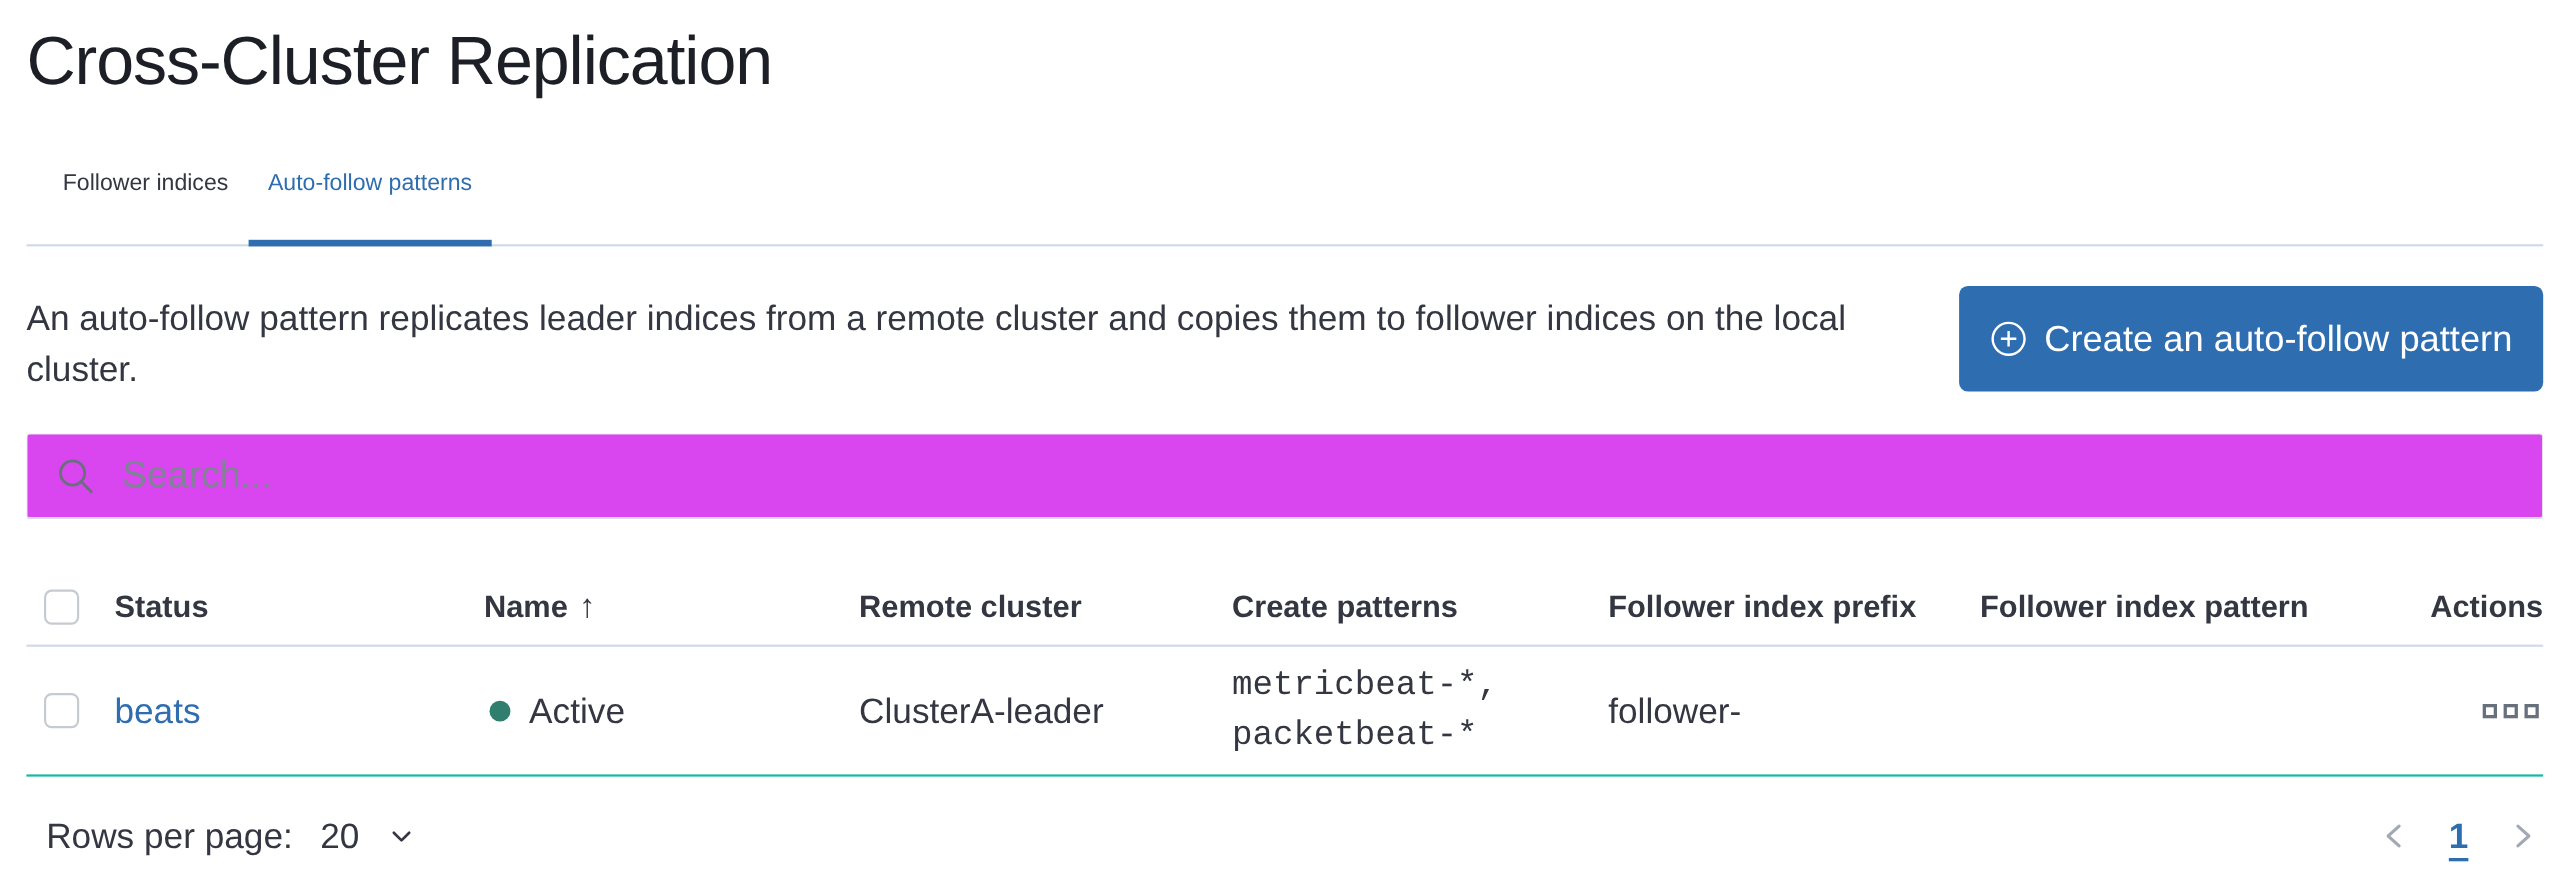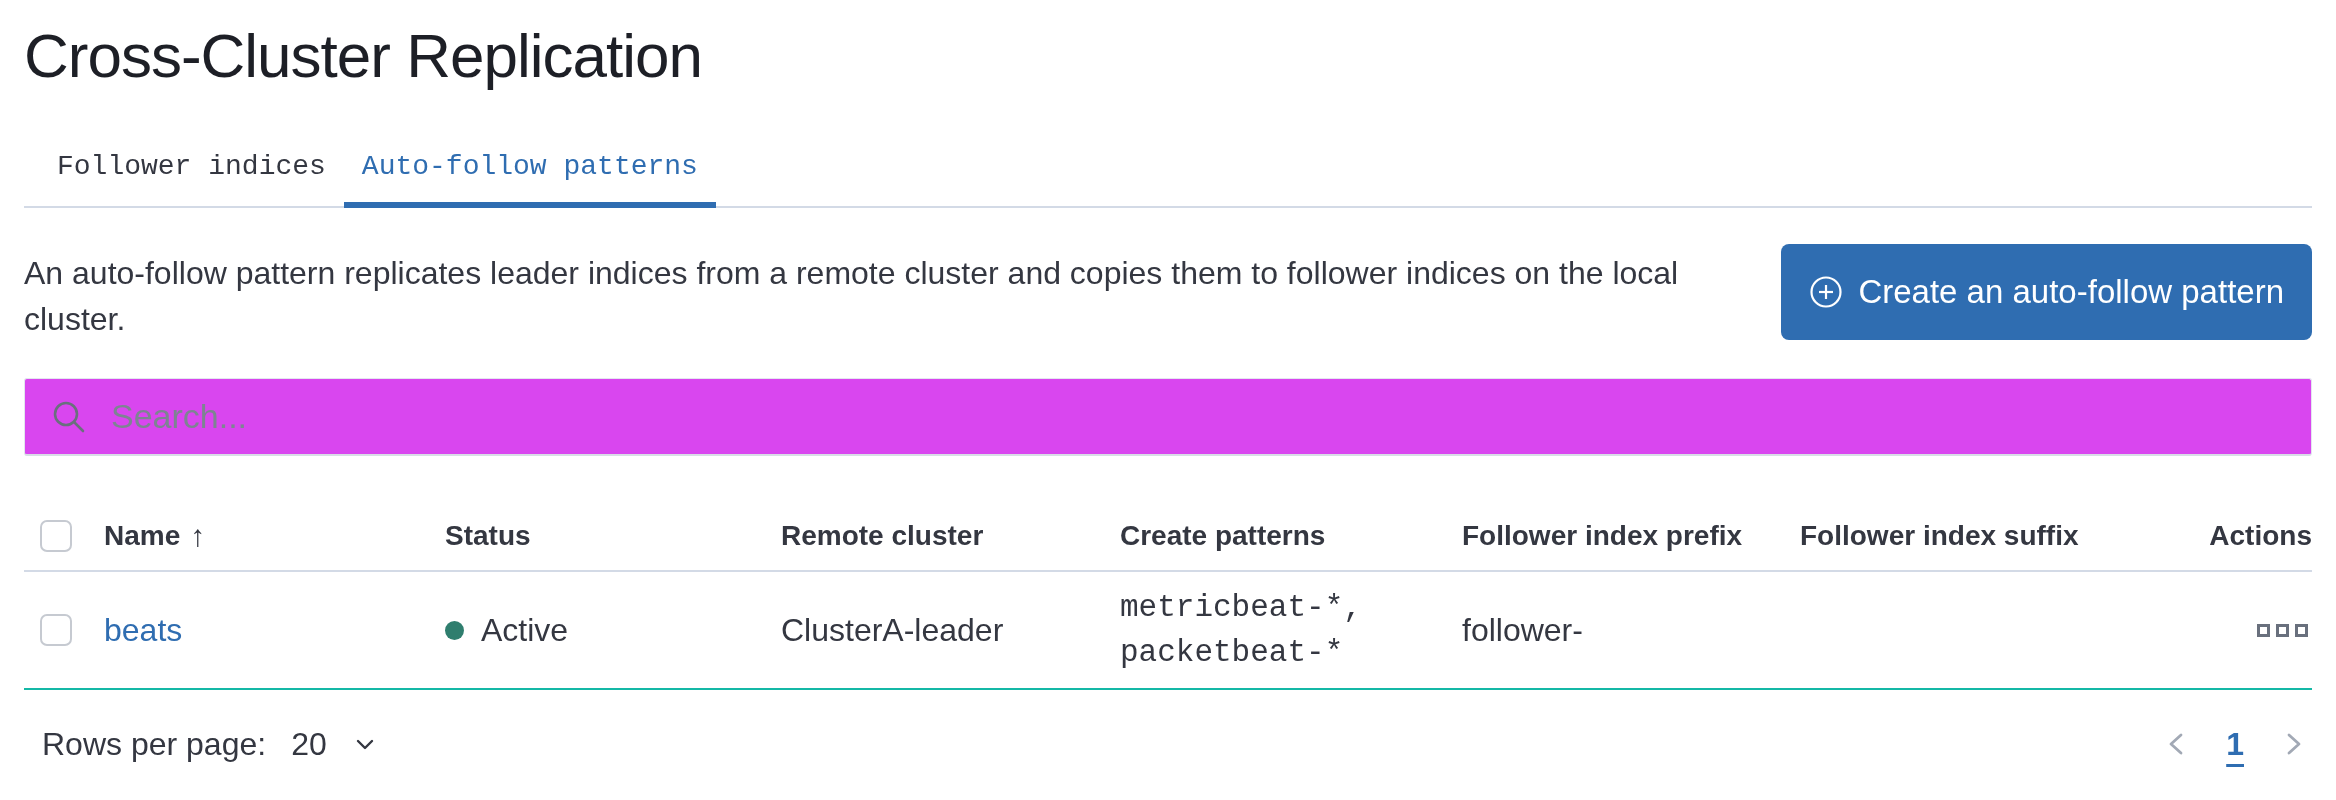"Follower indices" .tab { font-family: Liberation Mono, monospace -> Liberation Sans, sans-serif; font-size: 28px -> 21px; padding: 0 18px 20px 18px -> 0 18px 36px 18px }
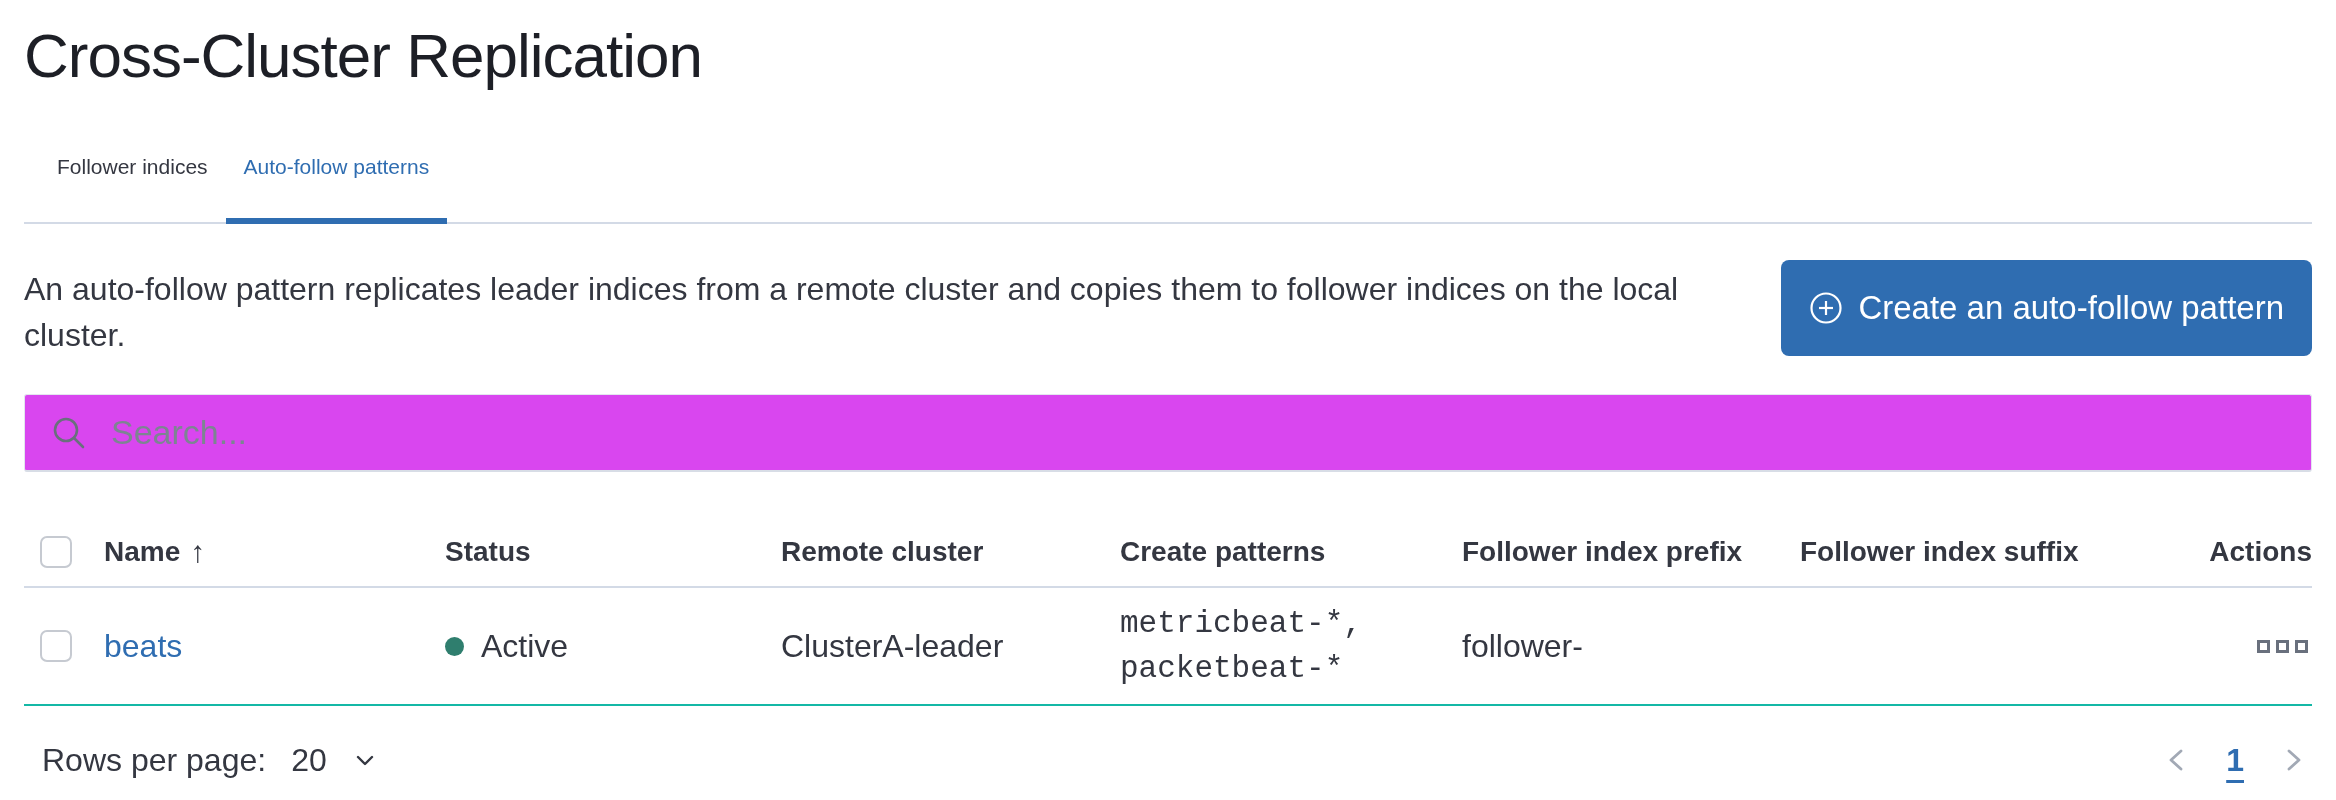"Name" div.cell { order: before "Status" -> after "Status" }
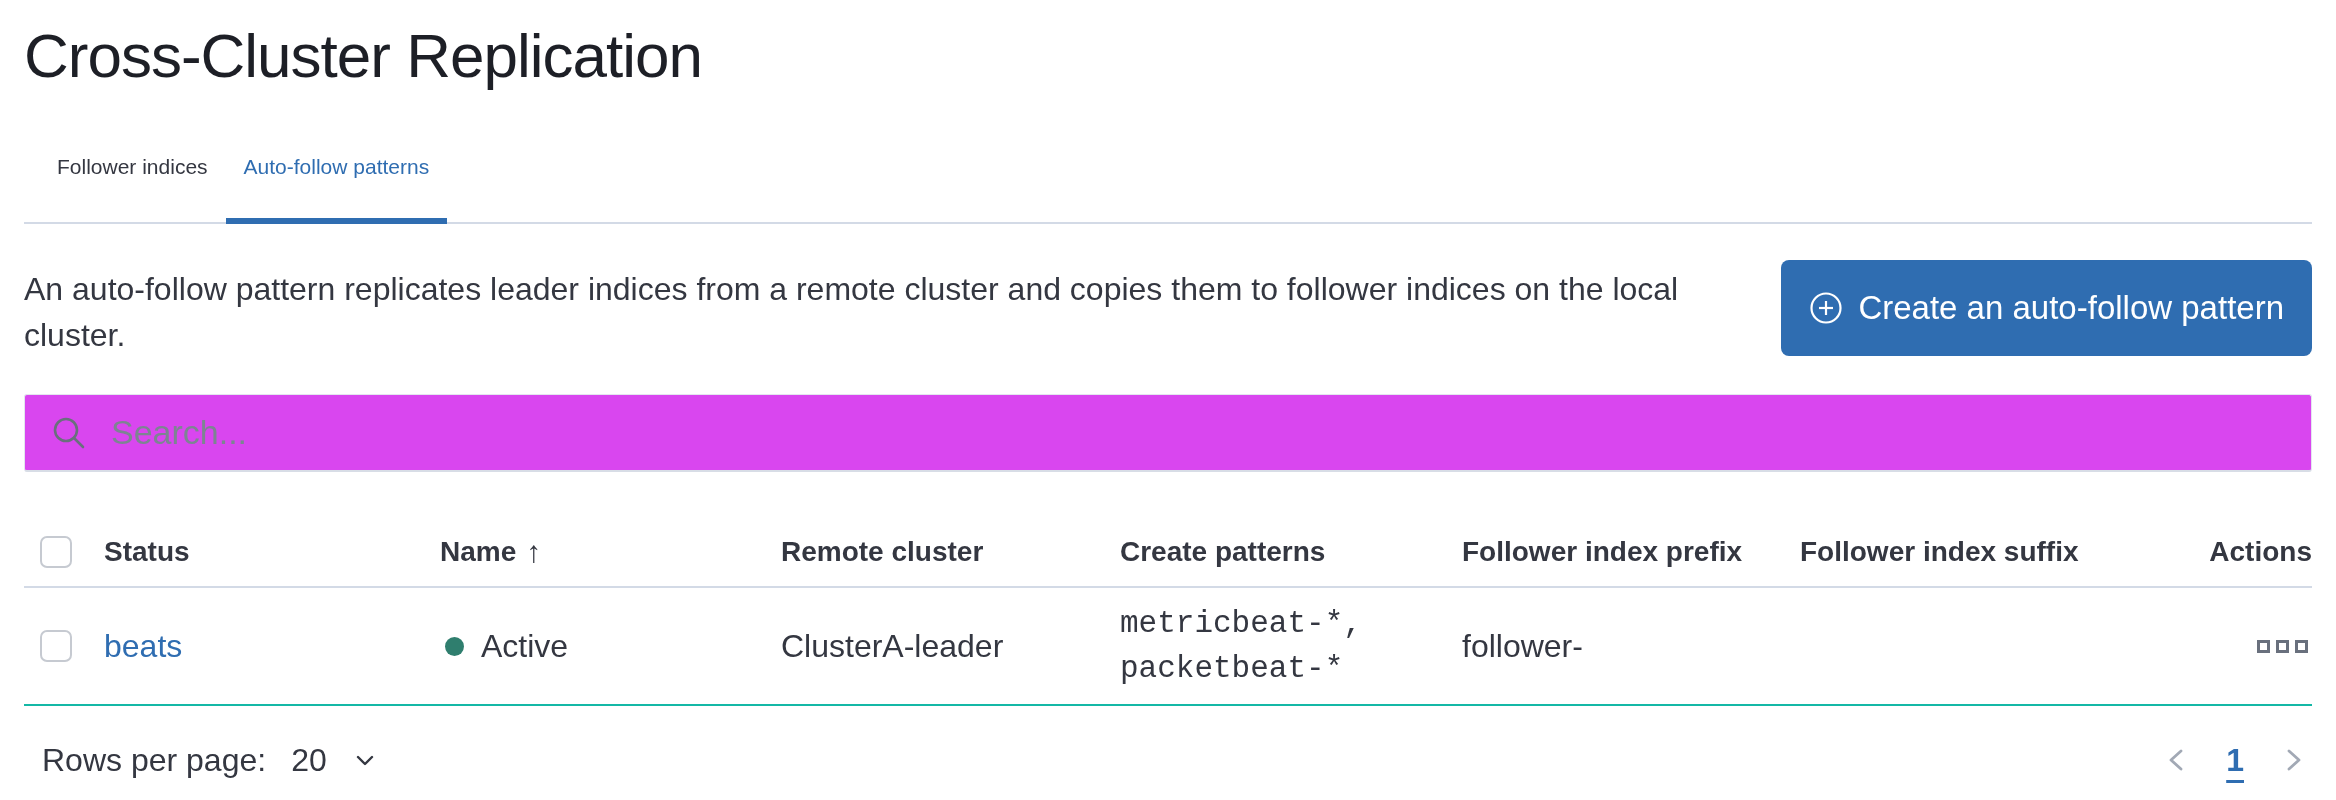"Follower index suffix" span { text: suffix -> pattern }
